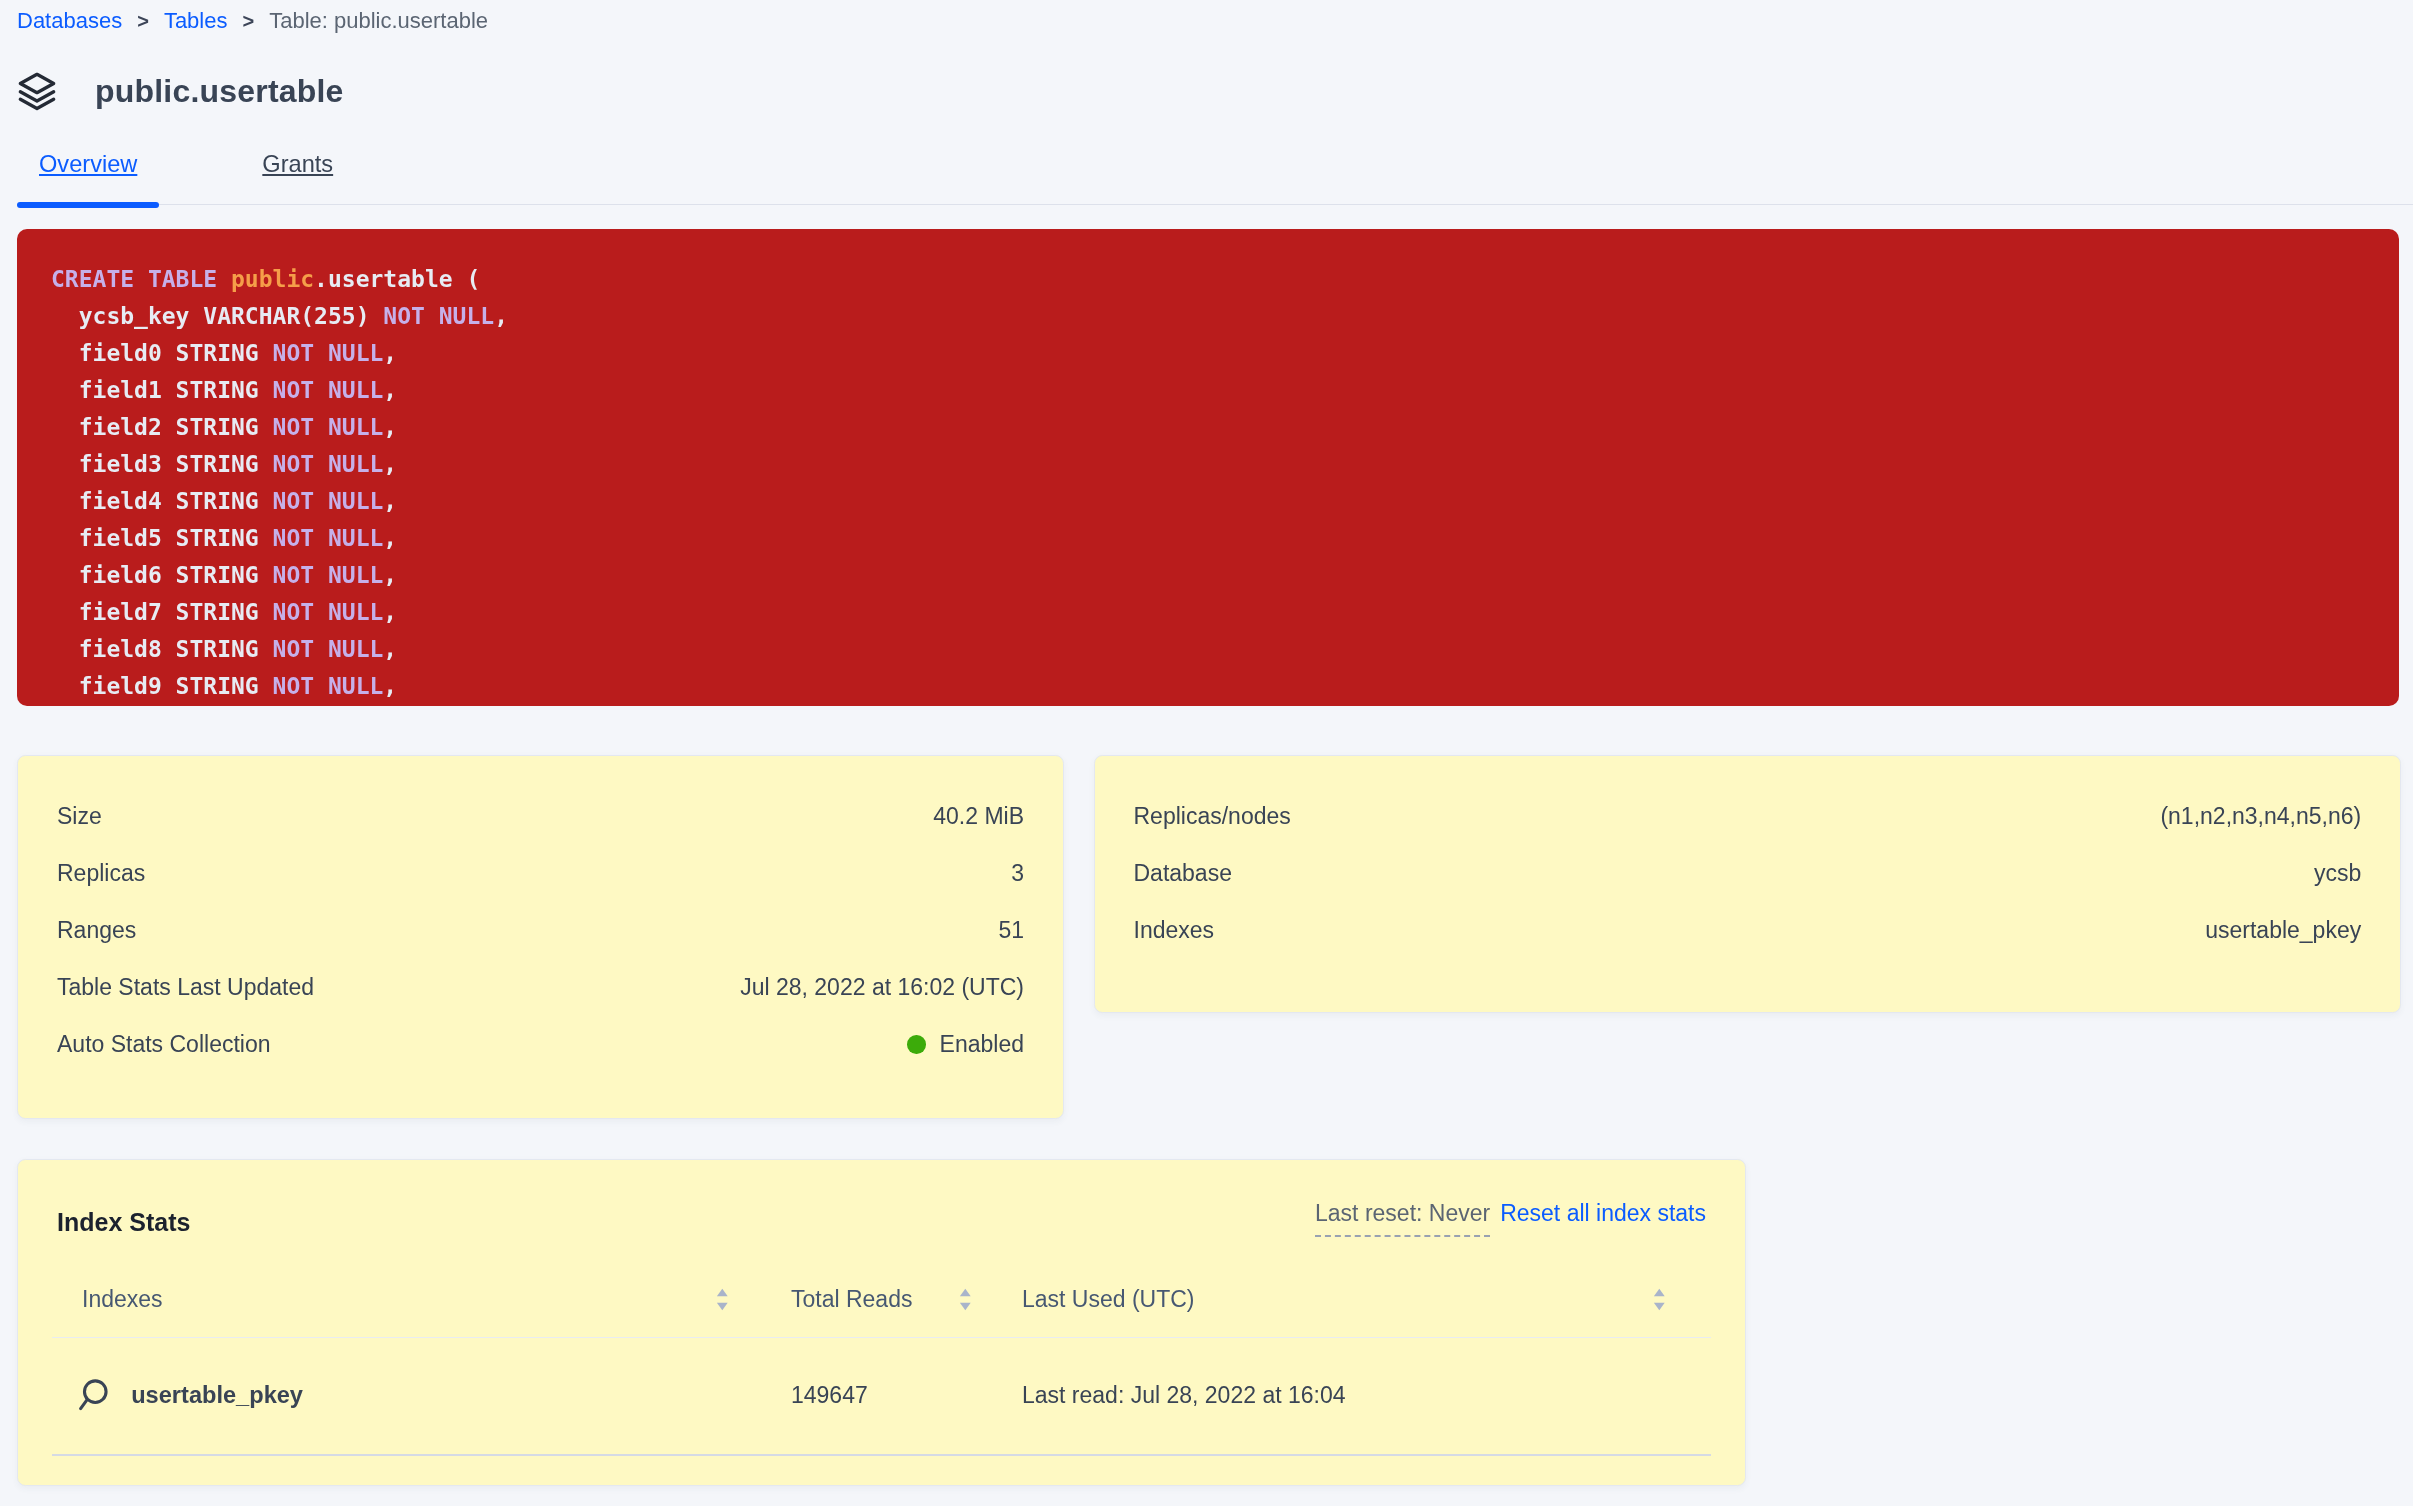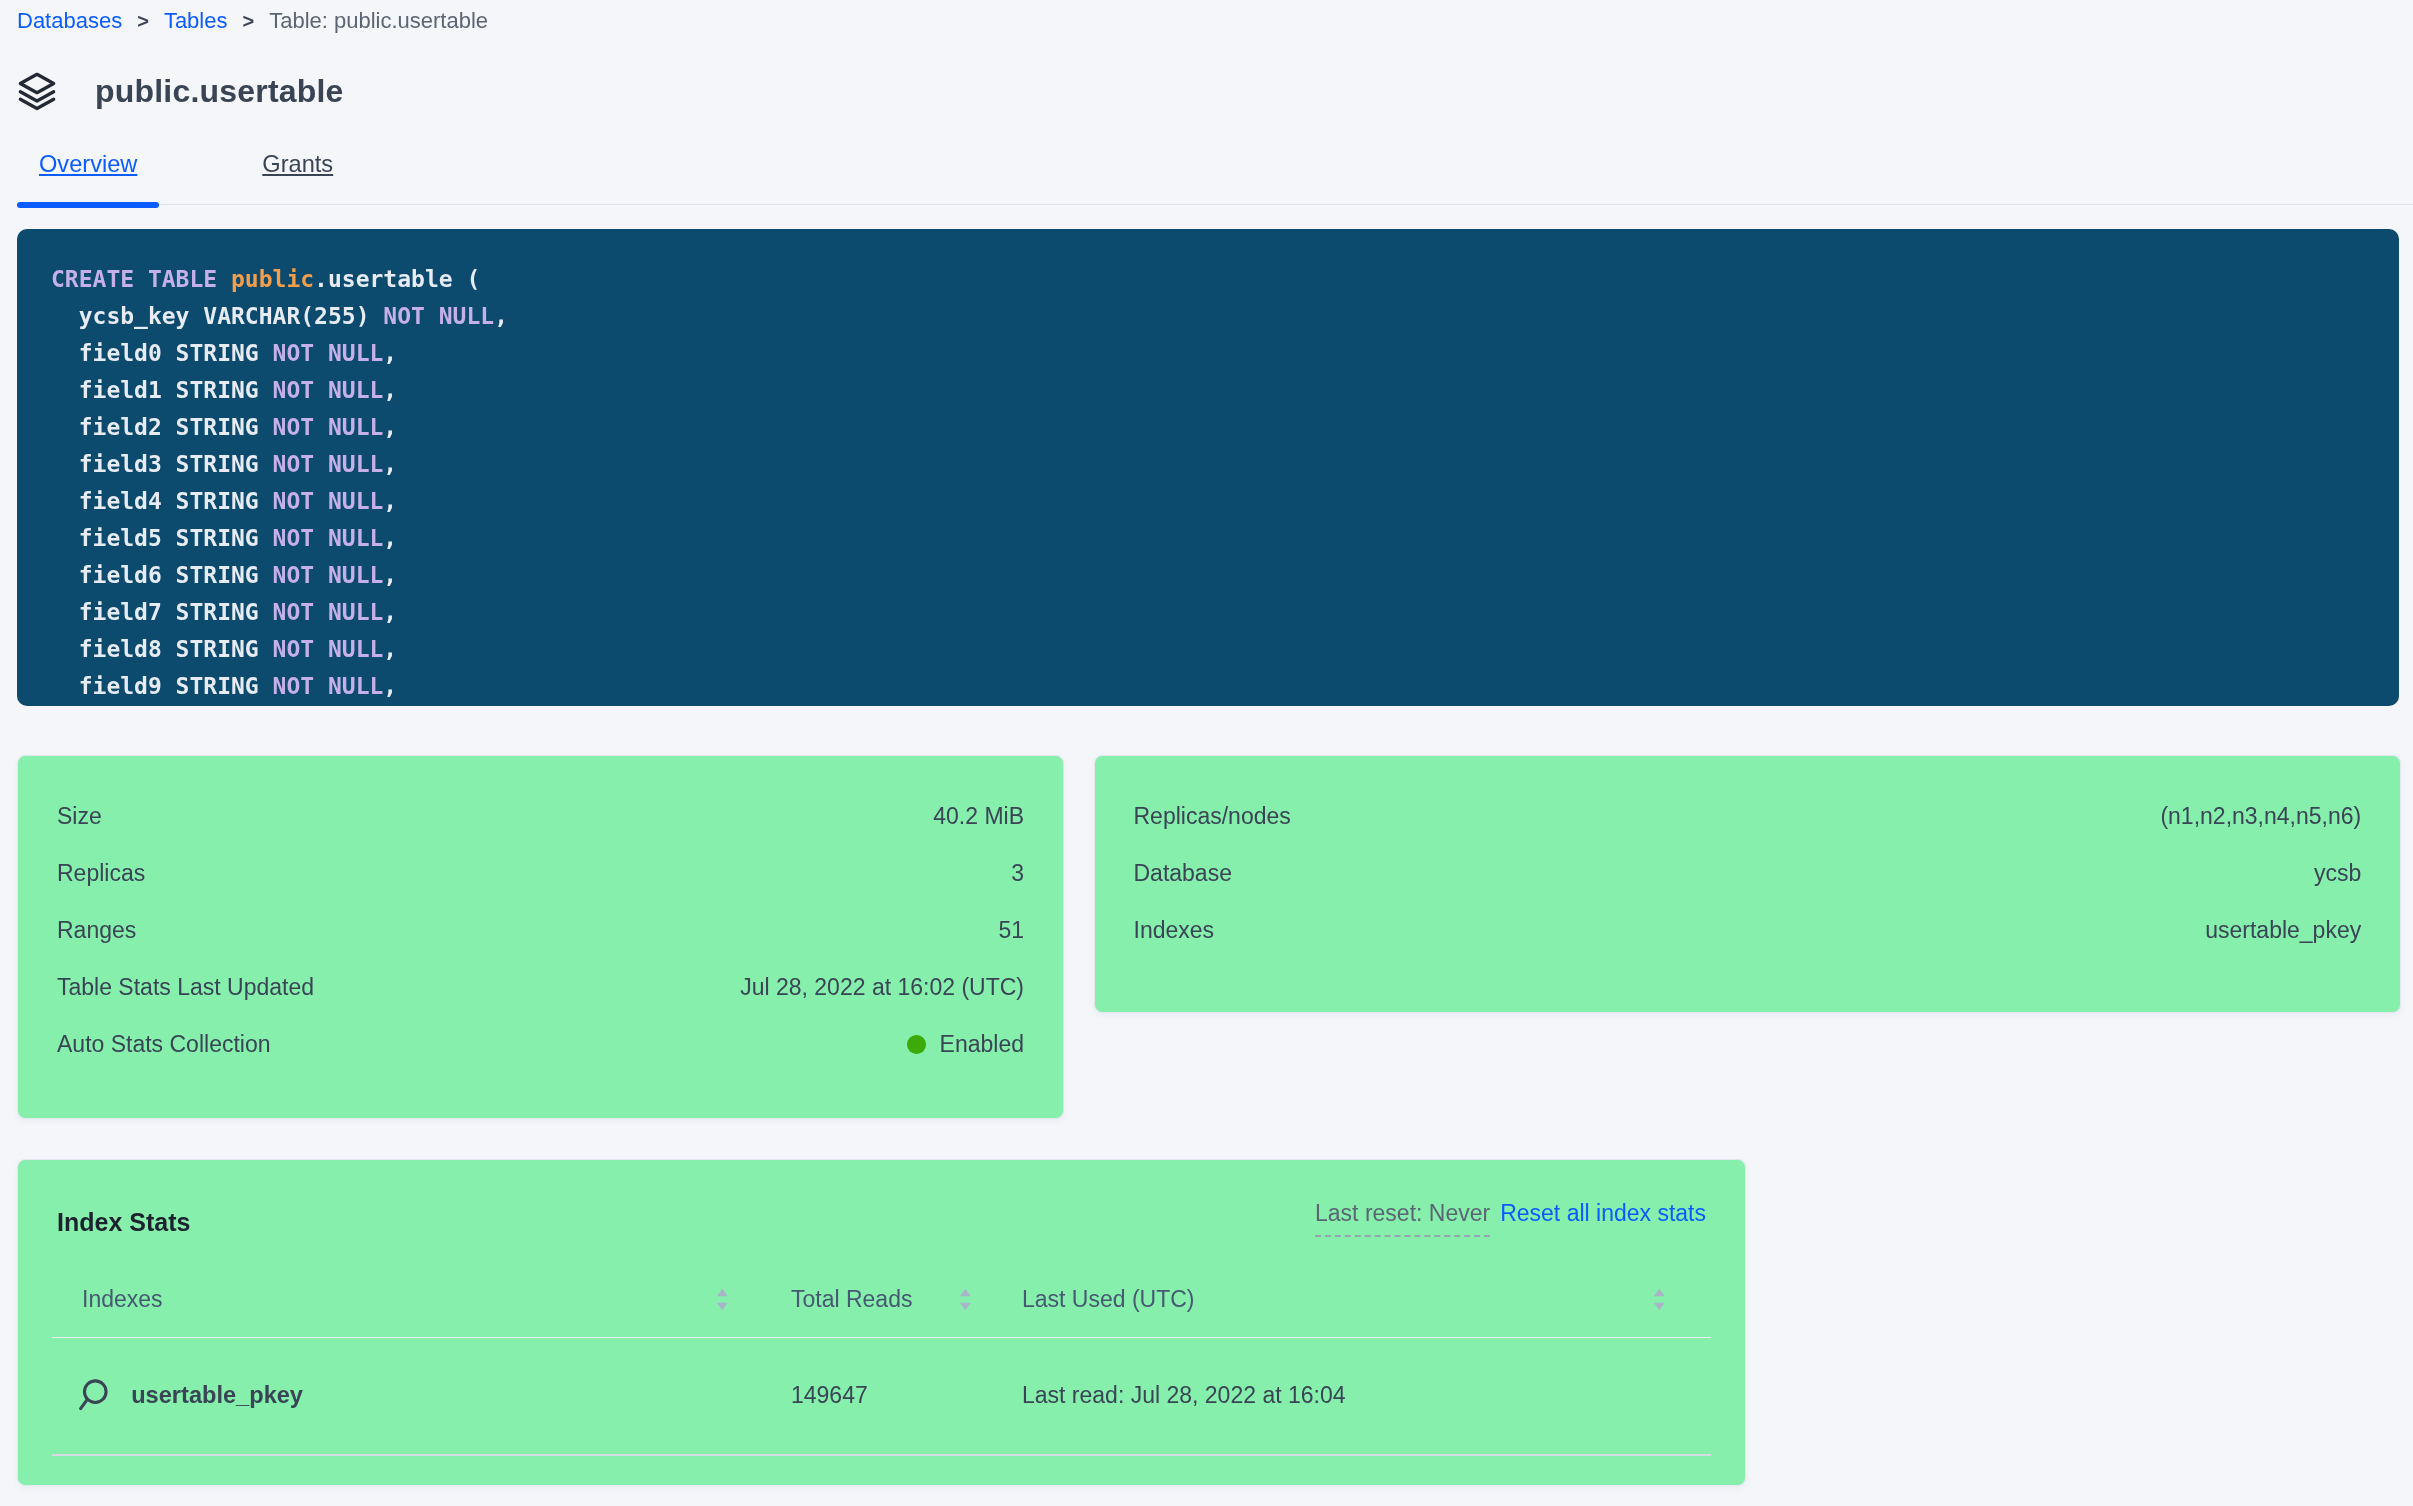"CREATE TABLE public.usertable (" .code-block { background: #0c4a6e -> #b91c1c }
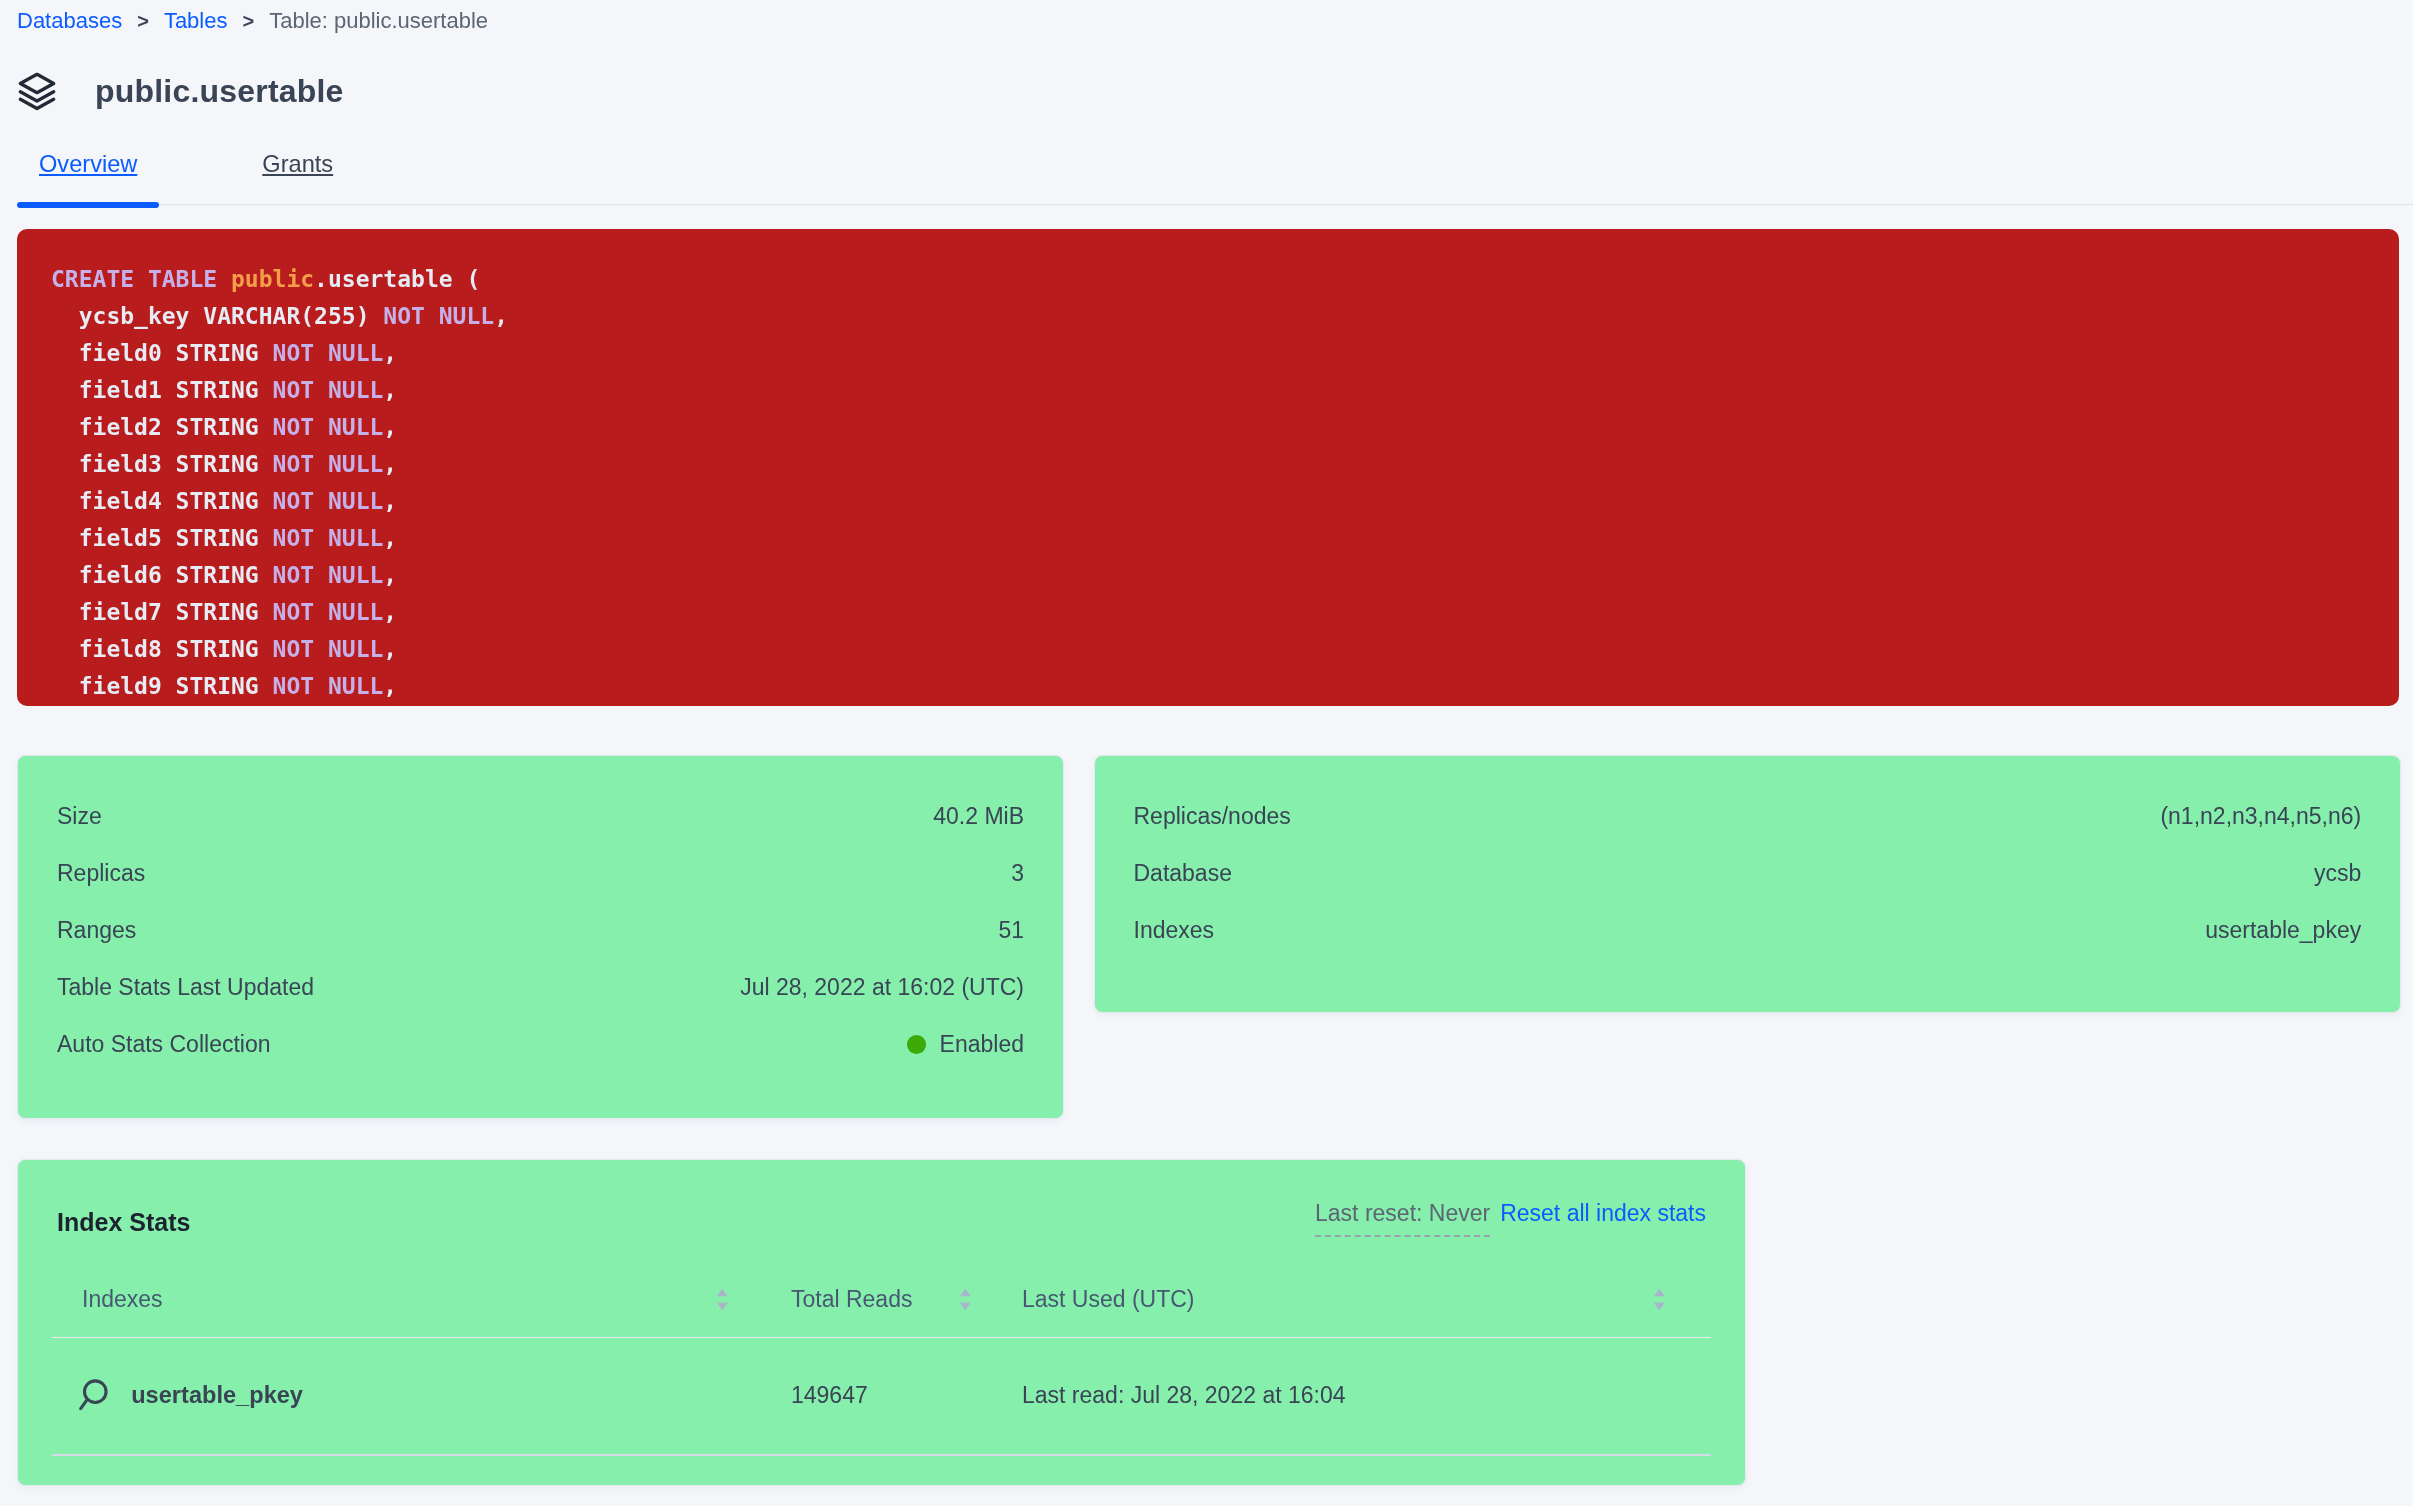"Size" .card { background: #86efac -> #fef9c3 }
